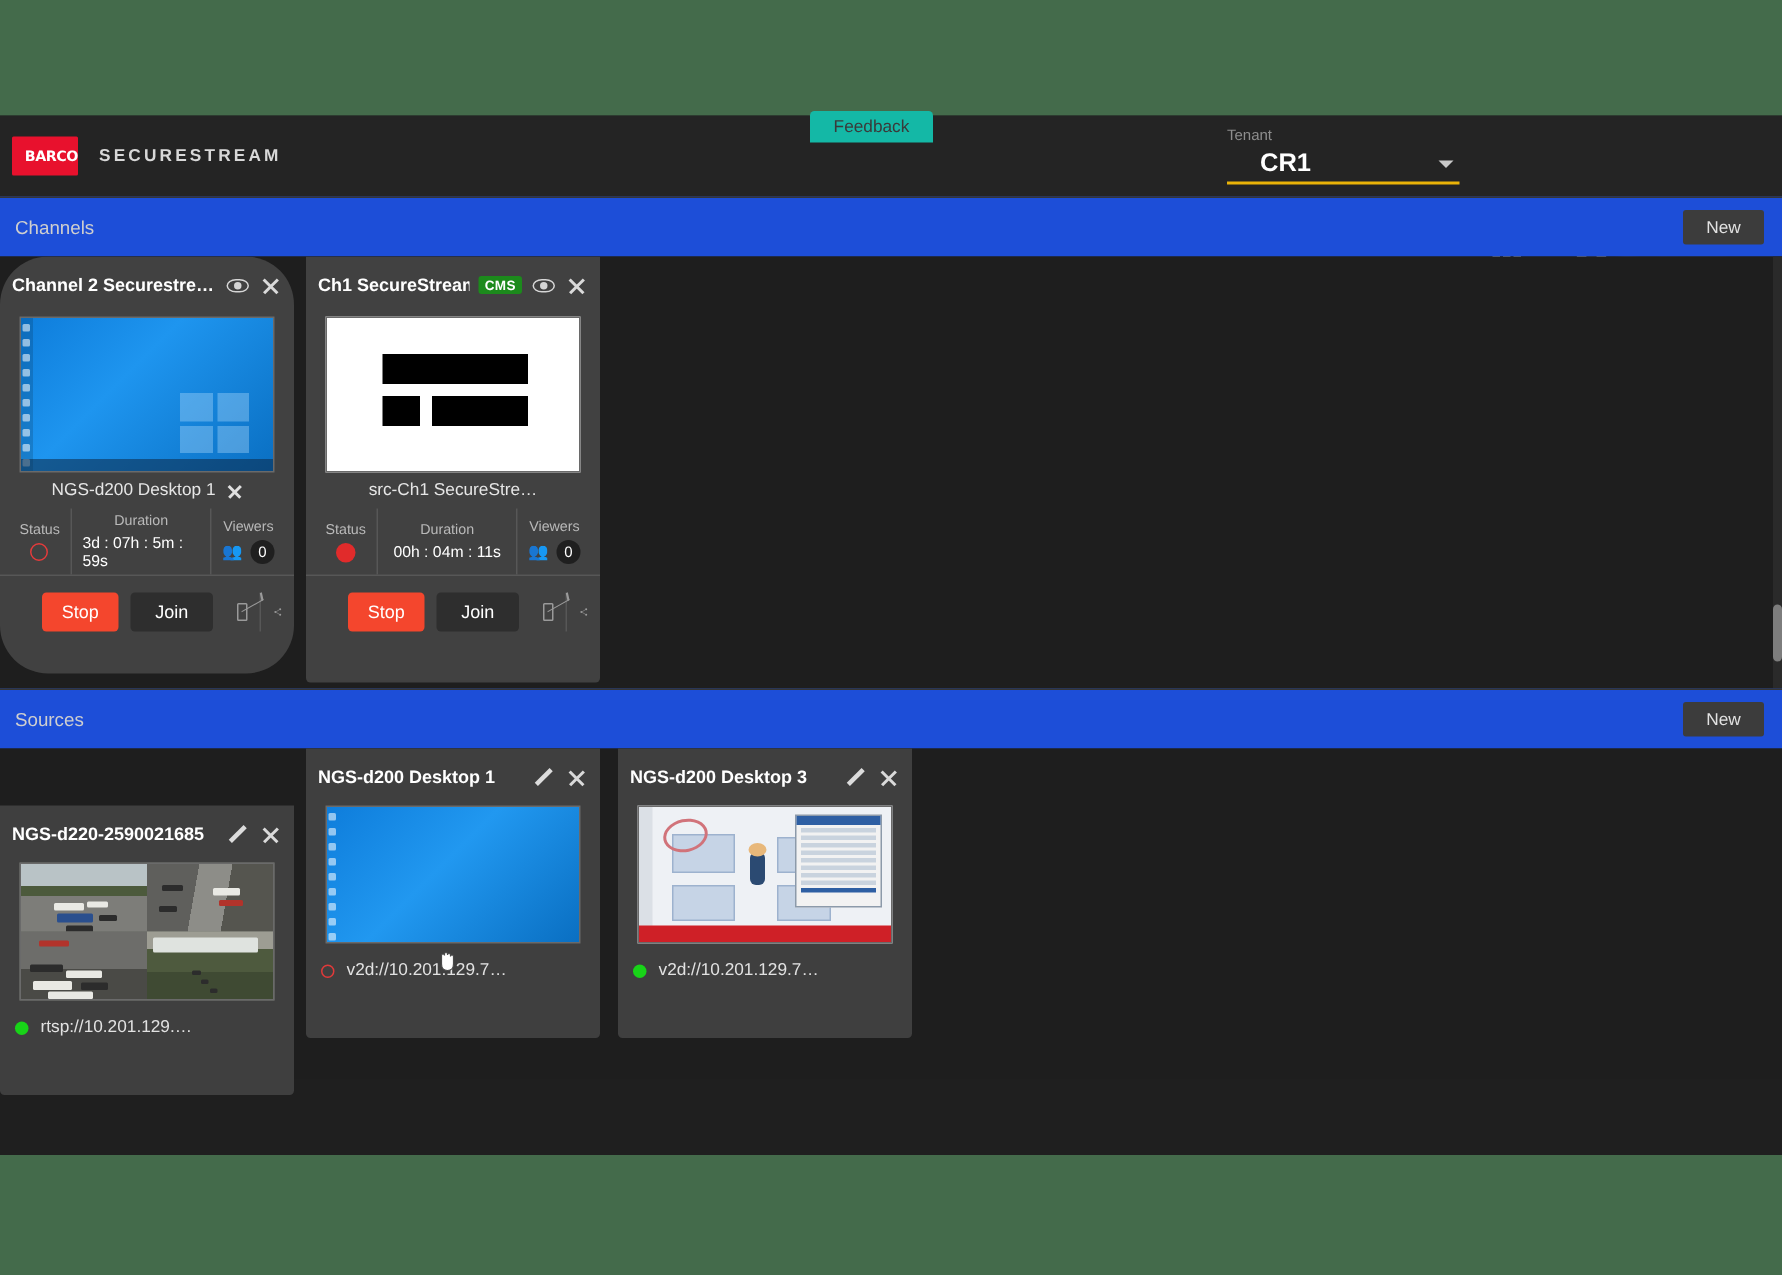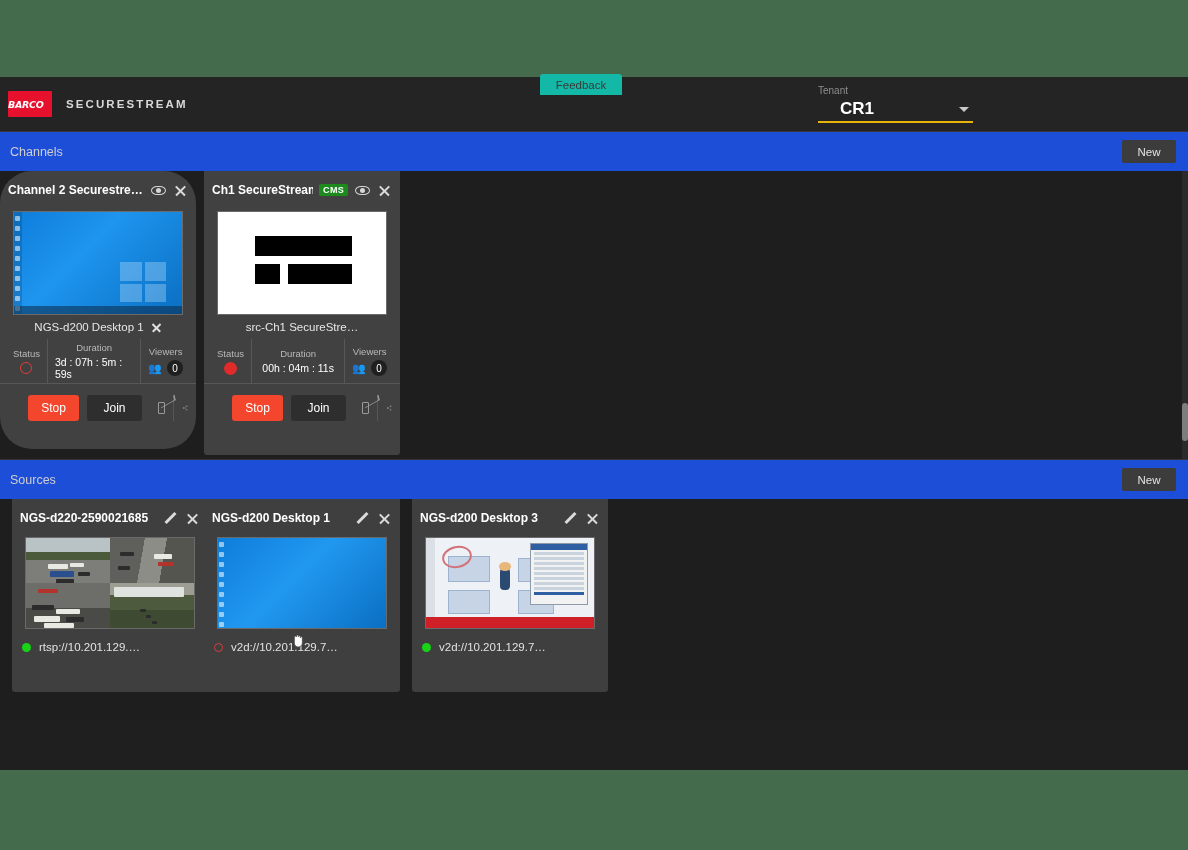"BARCO" .barco-logo { font-style: italic -> none; justify-content: flex-start -> flex-end }
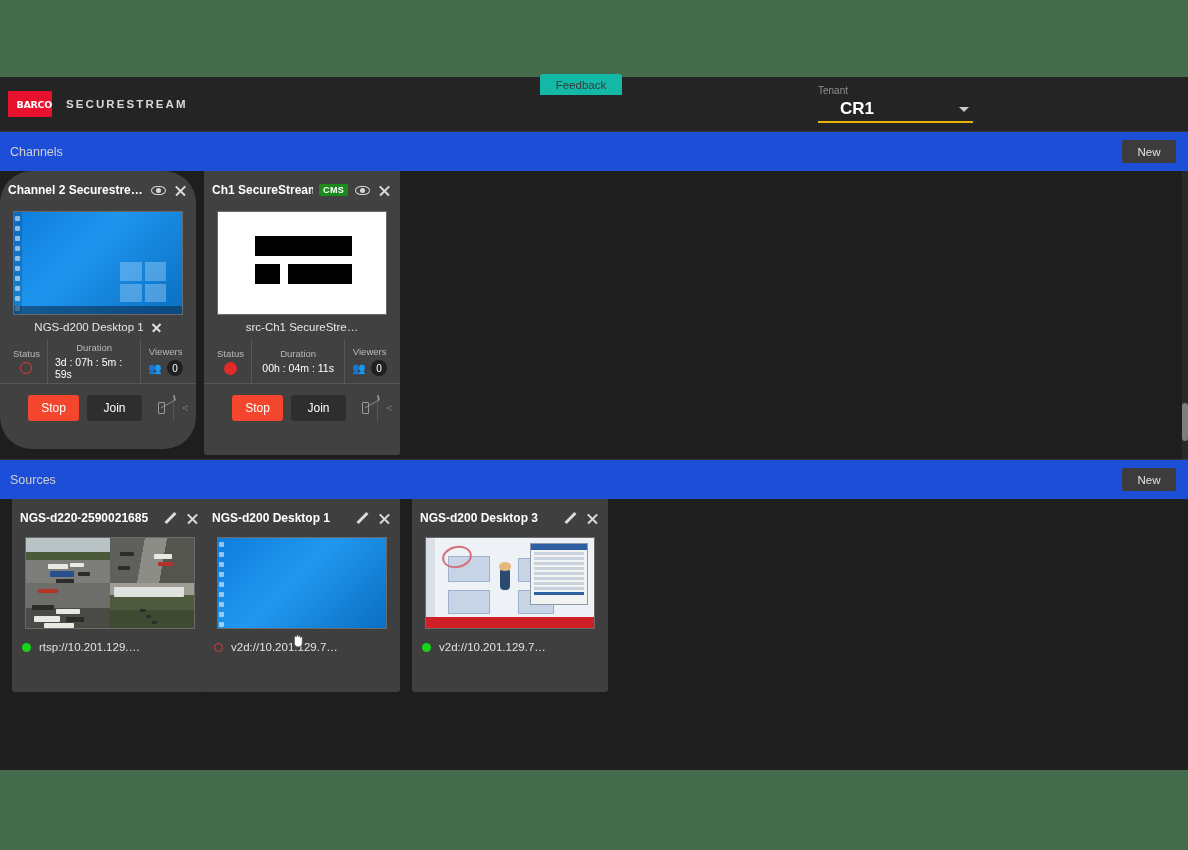"NGS-d220-2590021685" .source-card.s1 { left: 12px -> 0; margin-top: none -> 38px }
